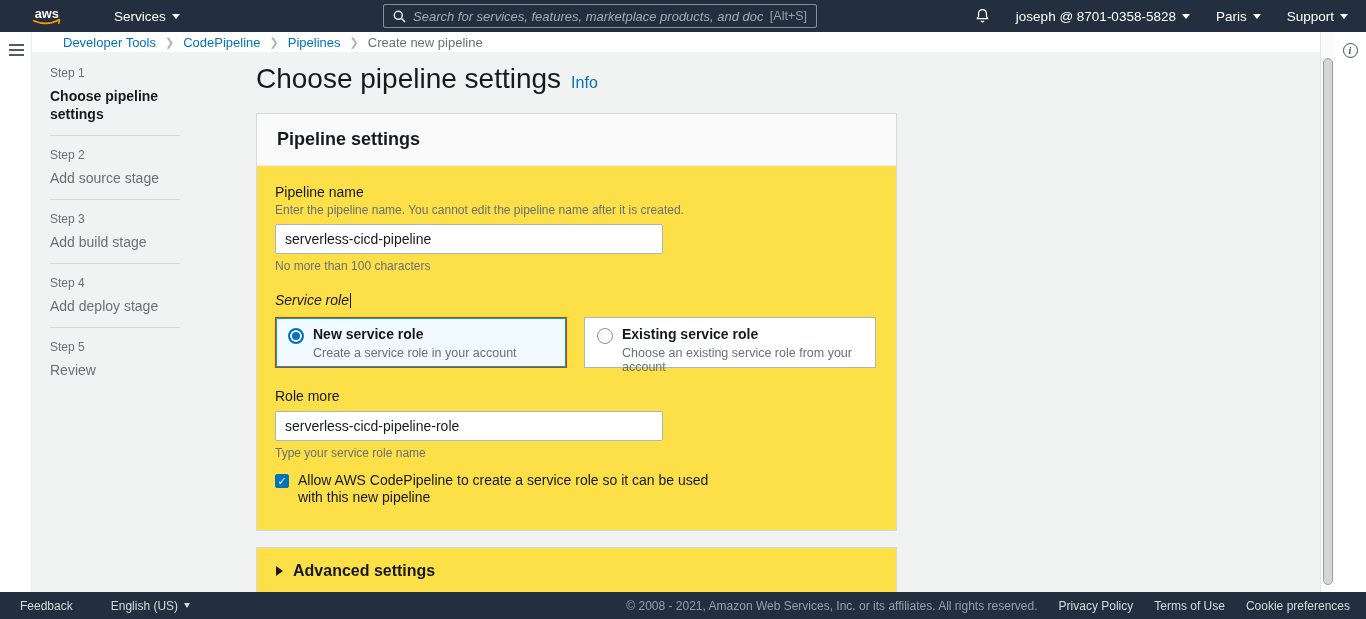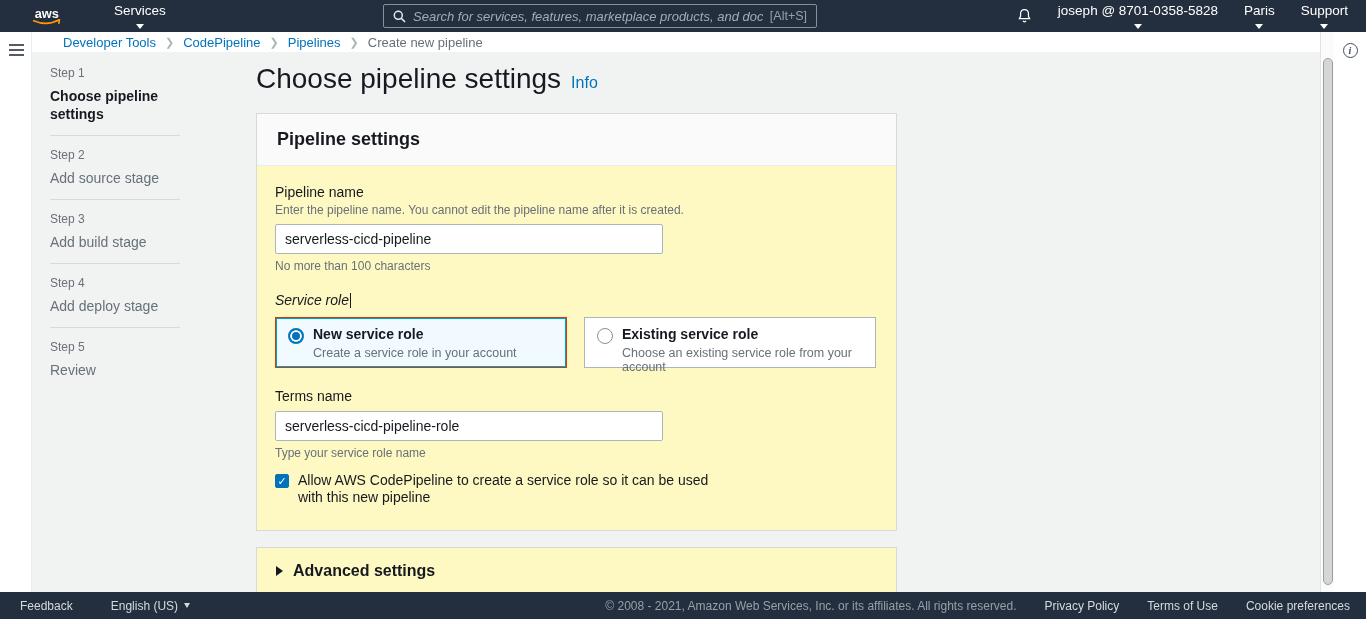"Services" .nav-item { flex-direction: column -> none }
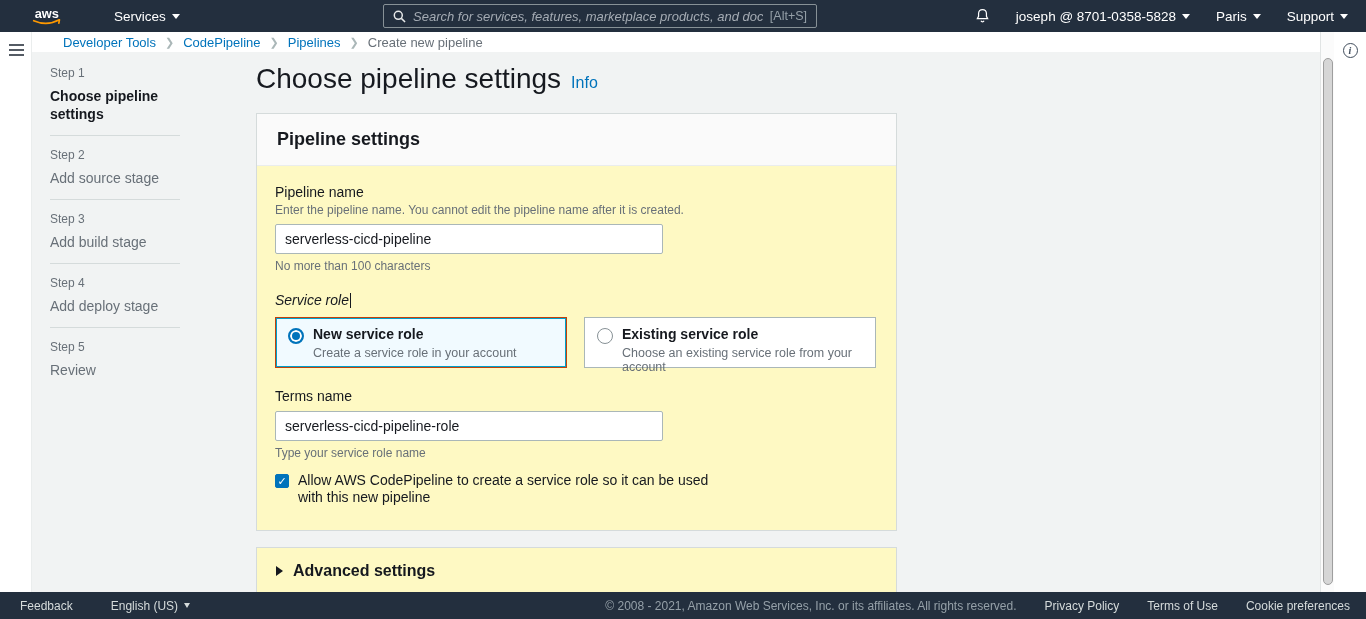"Pipeline settings" .card { background: #fef9c3 -> #fde047 }
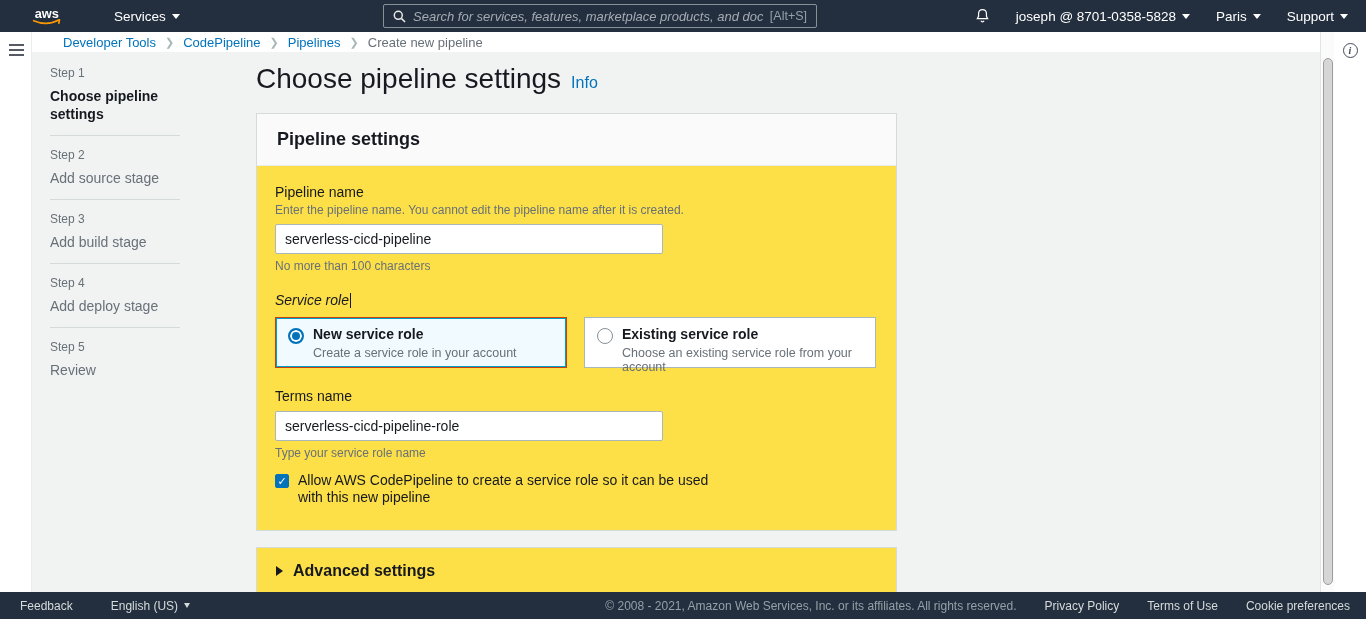"Terms name" div.field-label { text: Terms name -> Role more }
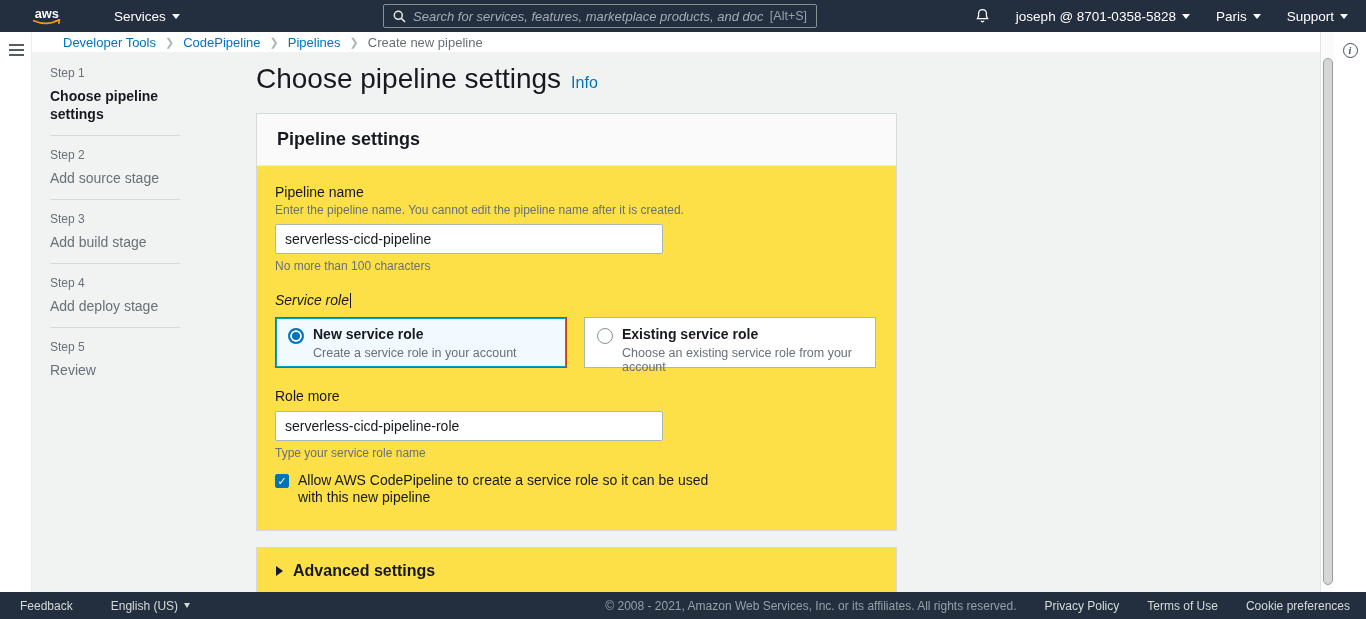"© 2008 - 2021, Amazon" .footer .f-right { gap: 28px -> 21px }
